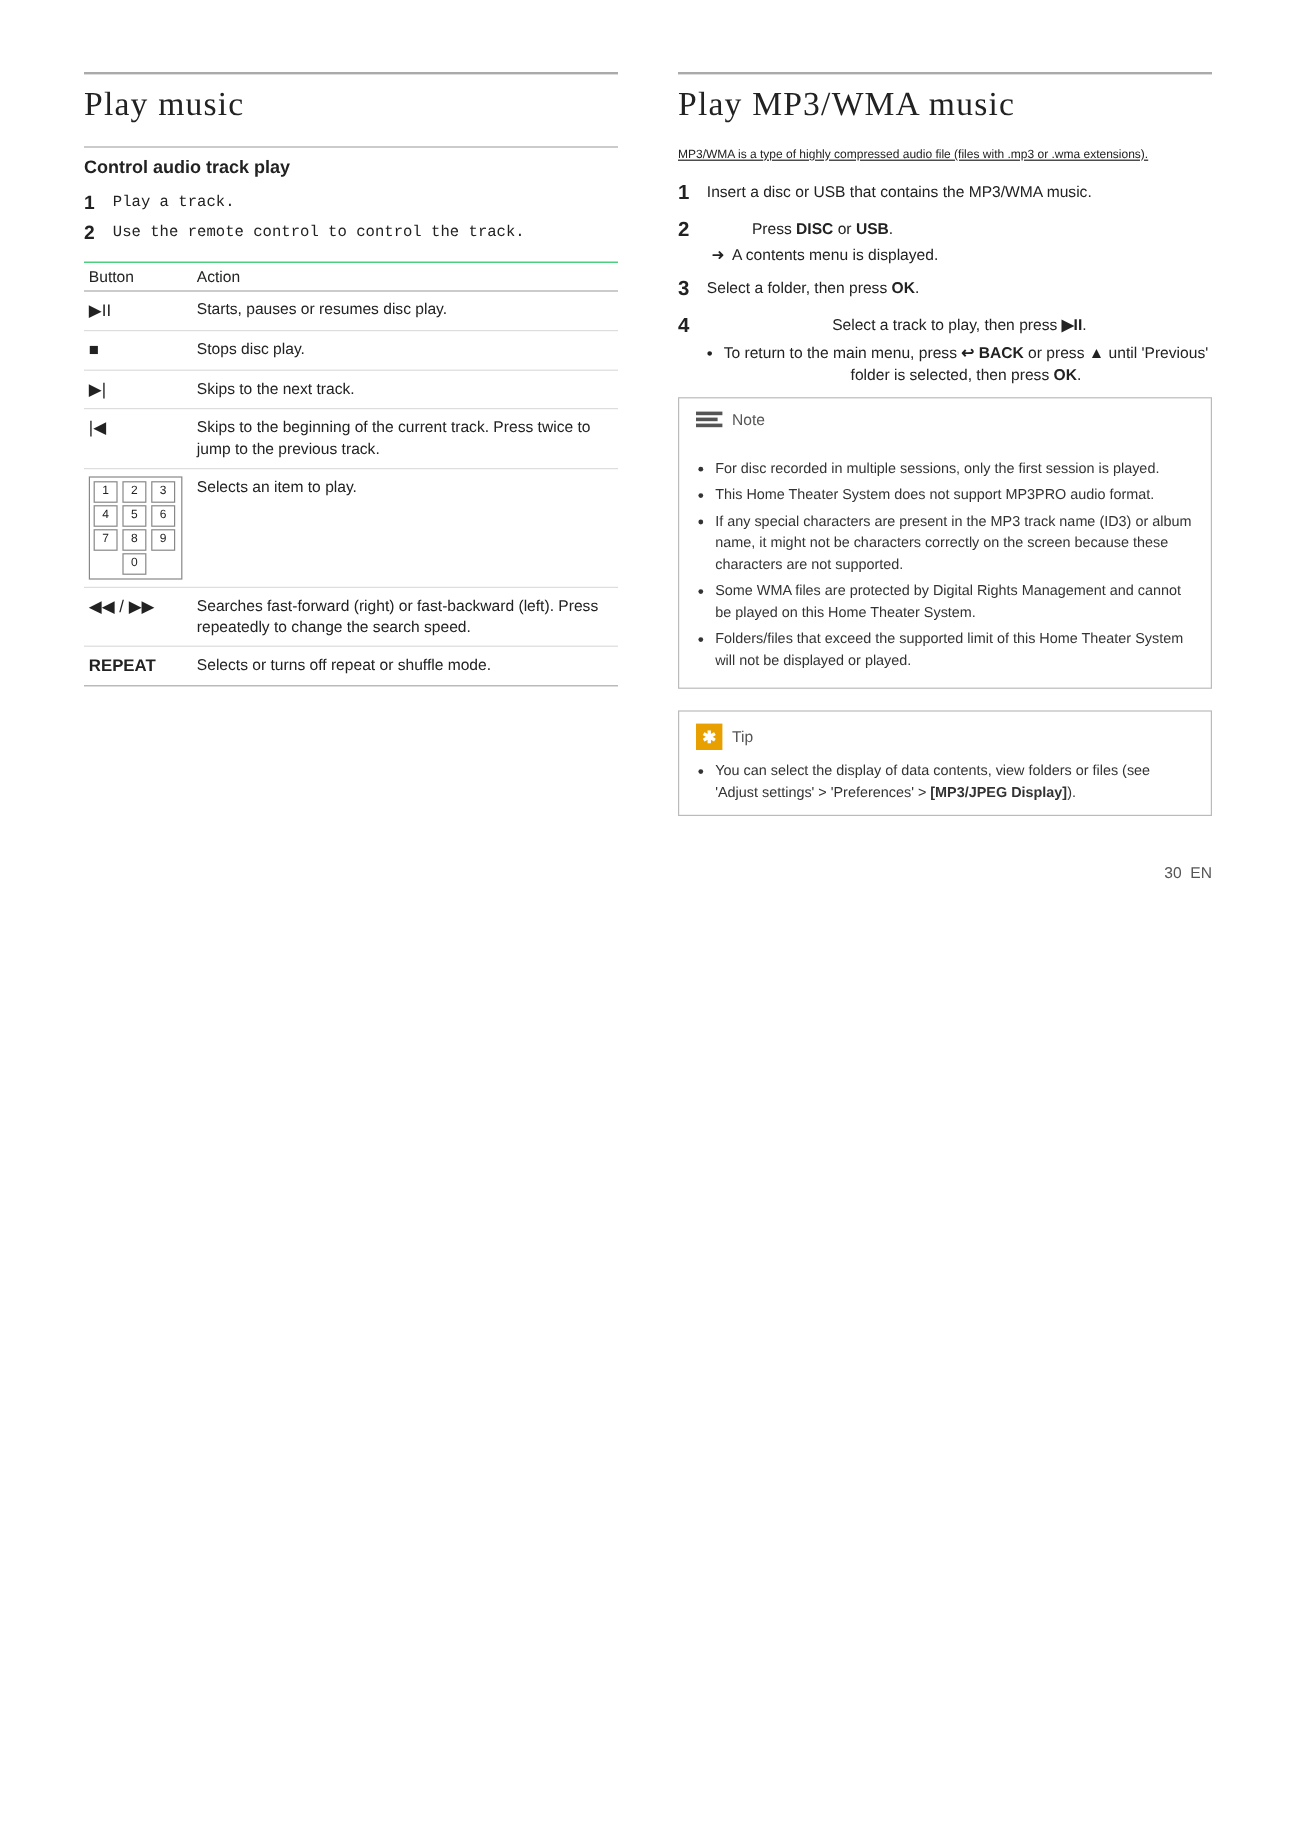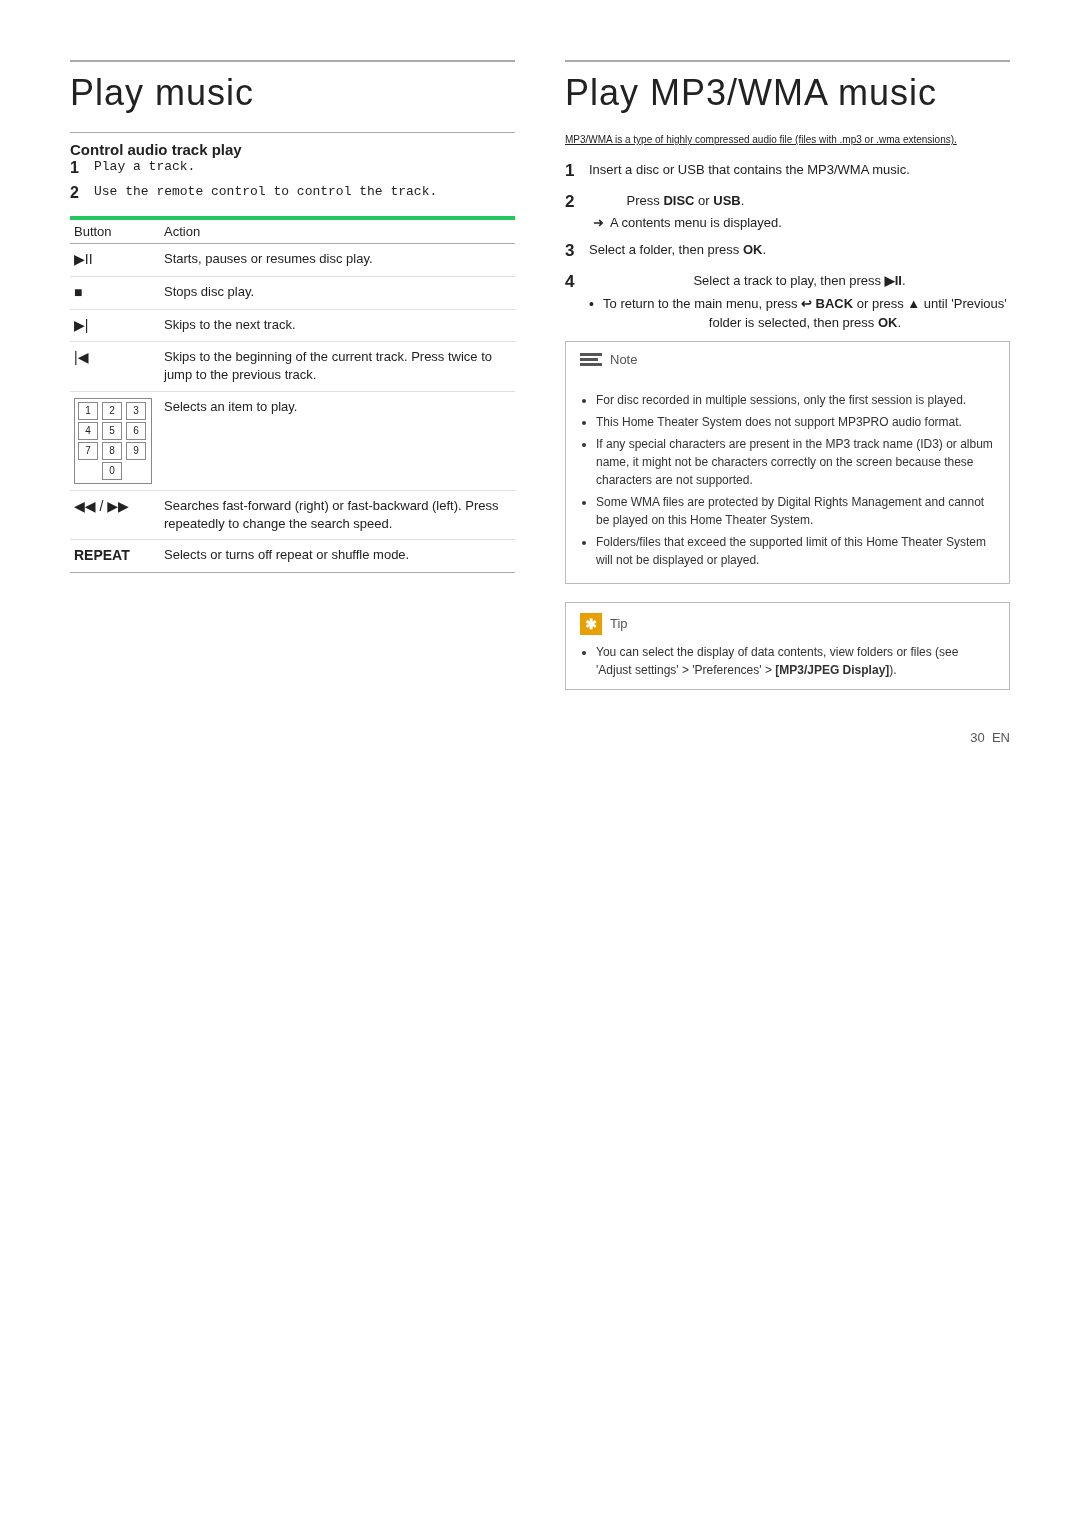"Play music" h1.section-title { font-family: Liberation Sans, sans-serif -> Liberation Serif, serif; font-size: 36px -> 28px }
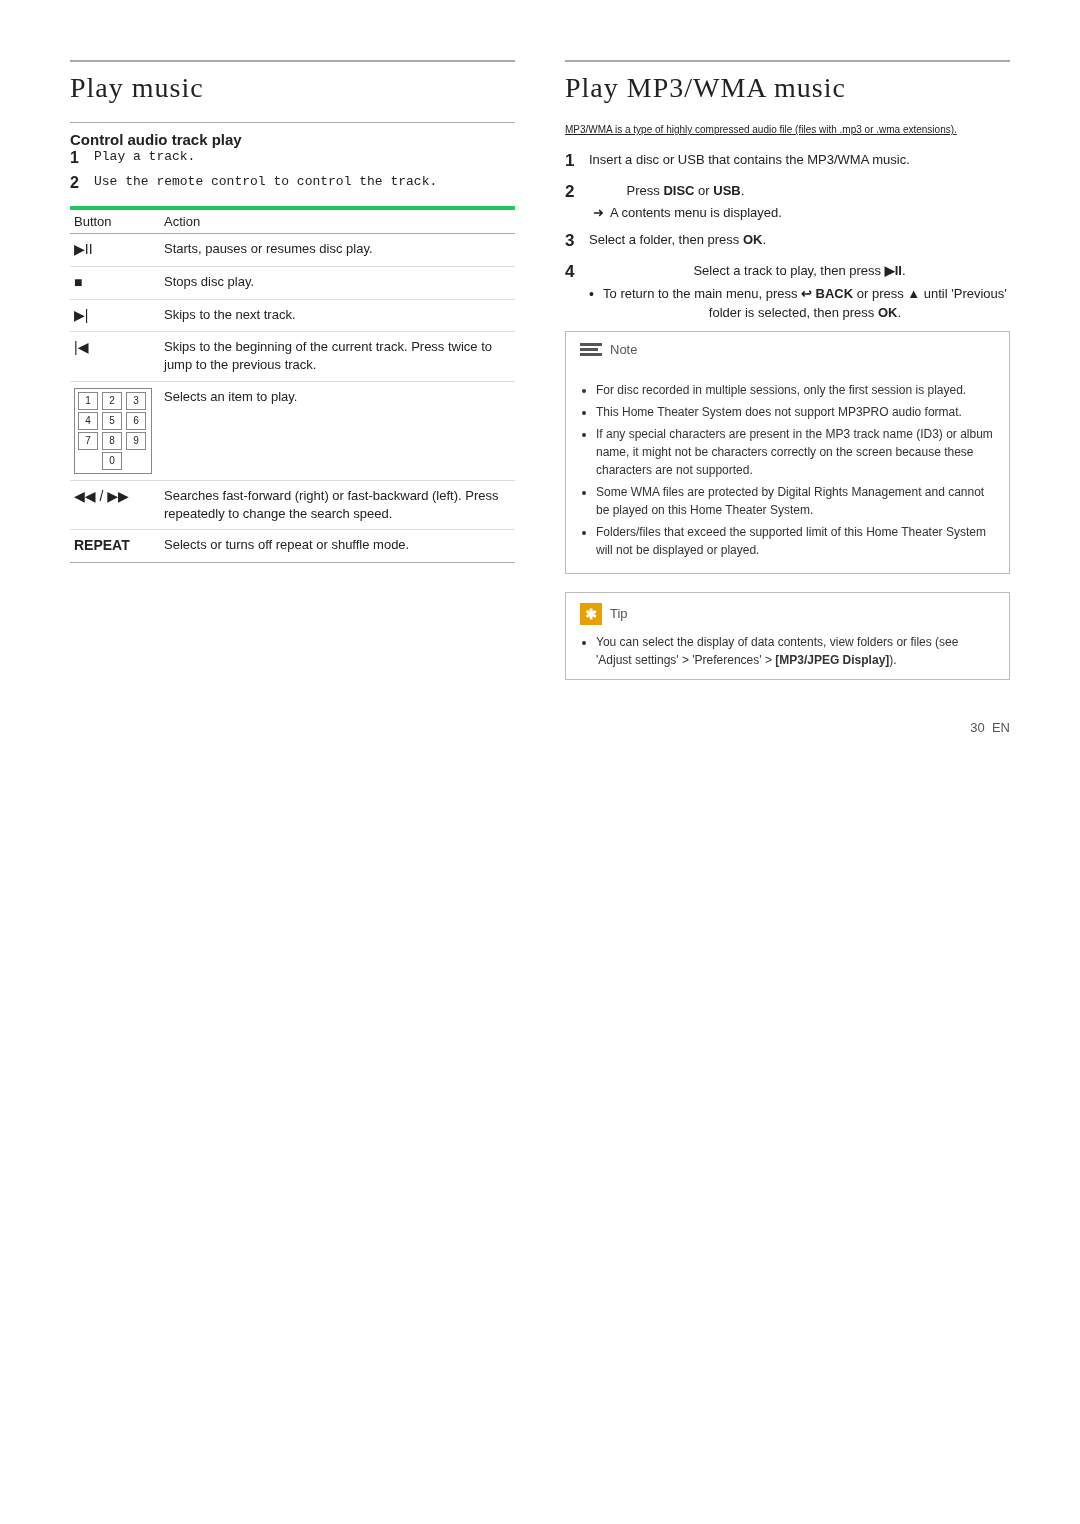"Control audio track play" h2.subsection-title { margin-bottom: none -> 12px }
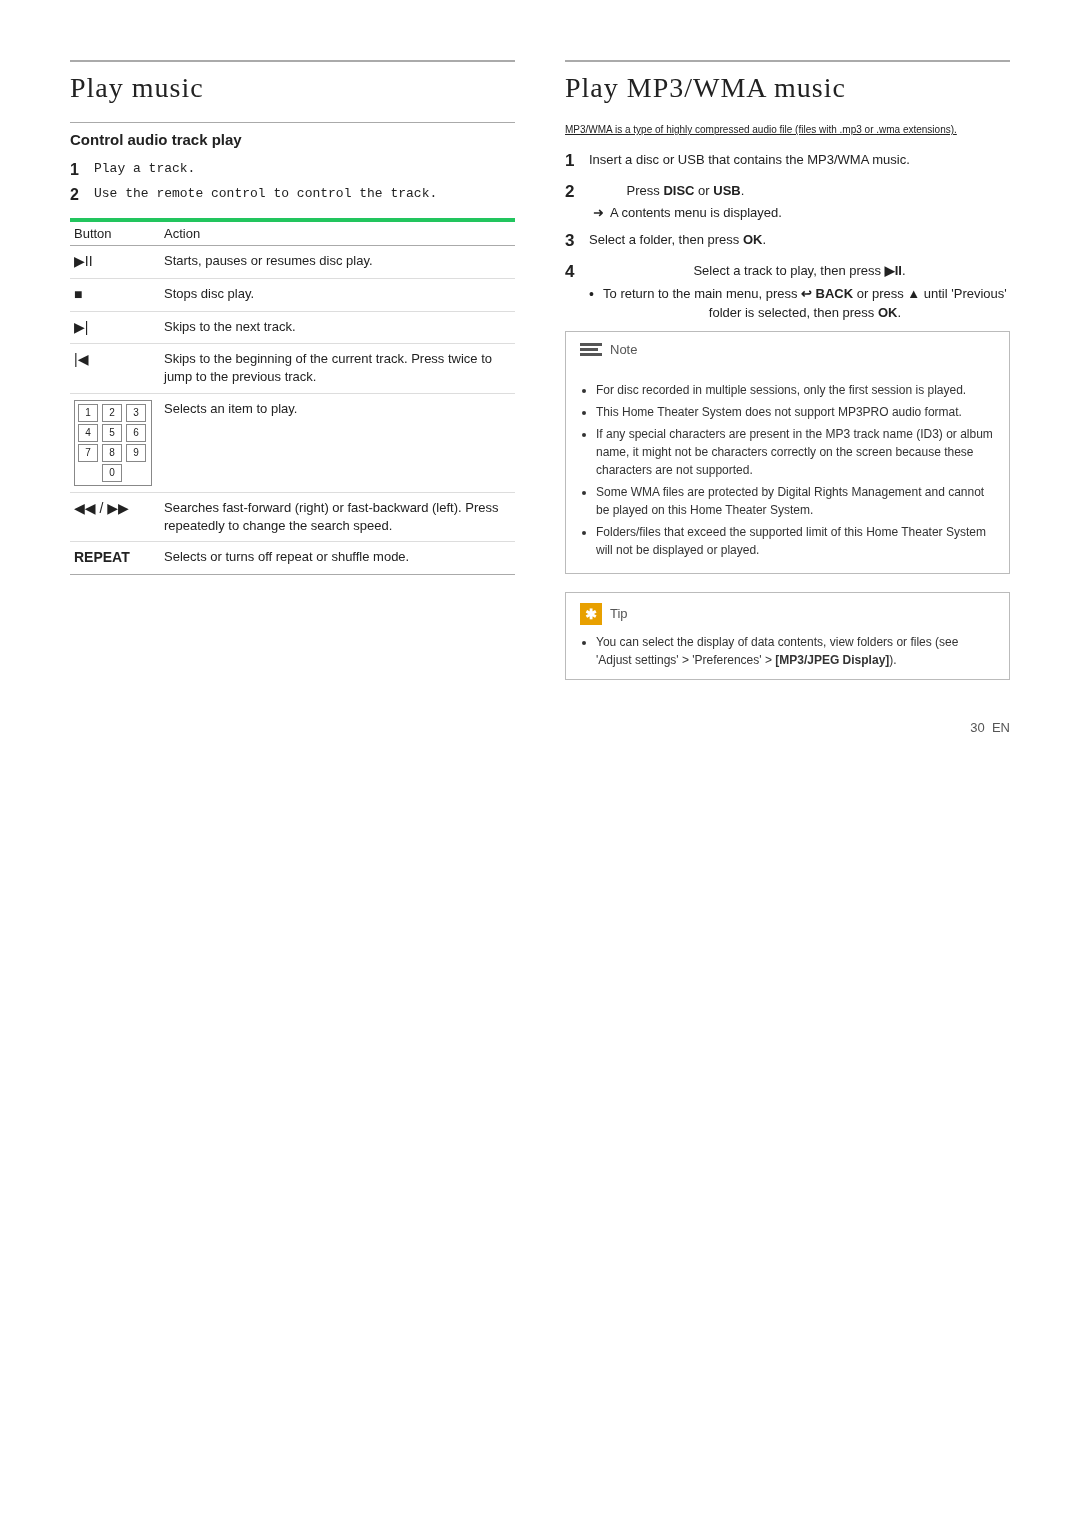"Button" table.action-table thead tr th { border-top: 4px solid #22c55e -> 1px solid #22c55e }
